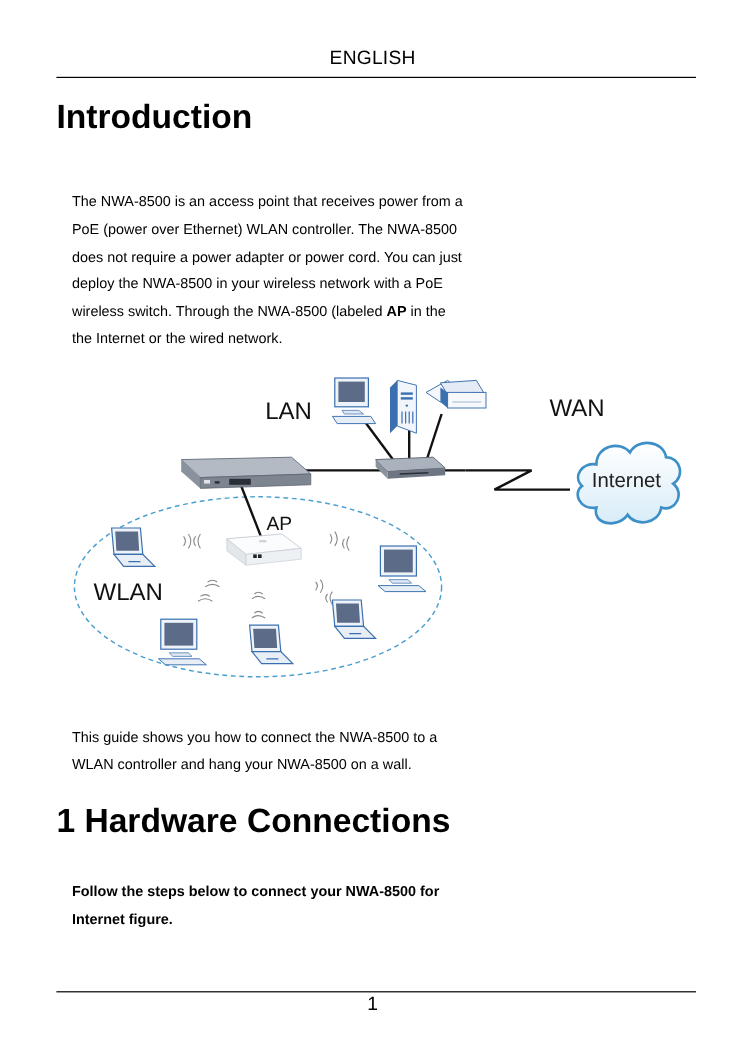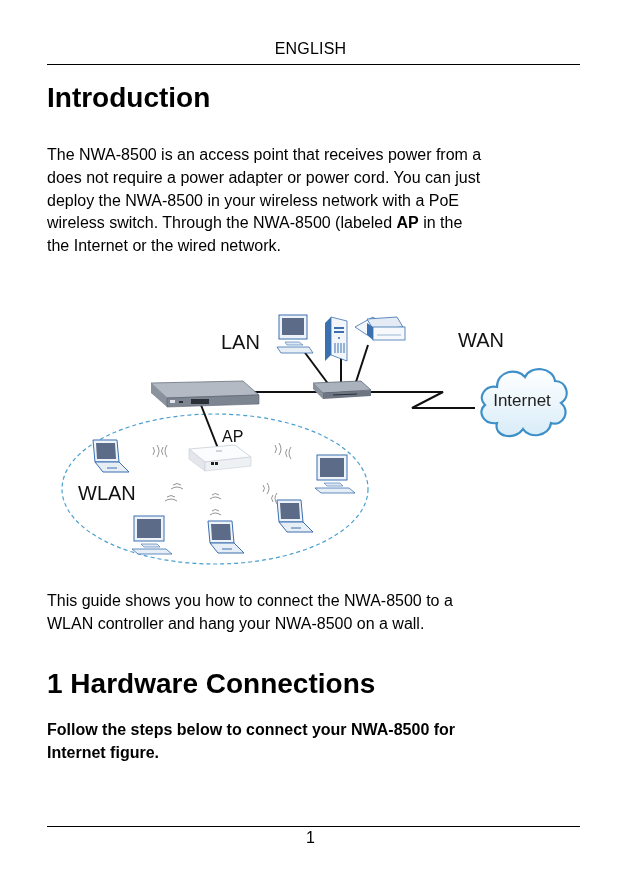"The NWA-8500 is an access" .para { font-size: 16px -> 12px; margin: 0 -> 13px }
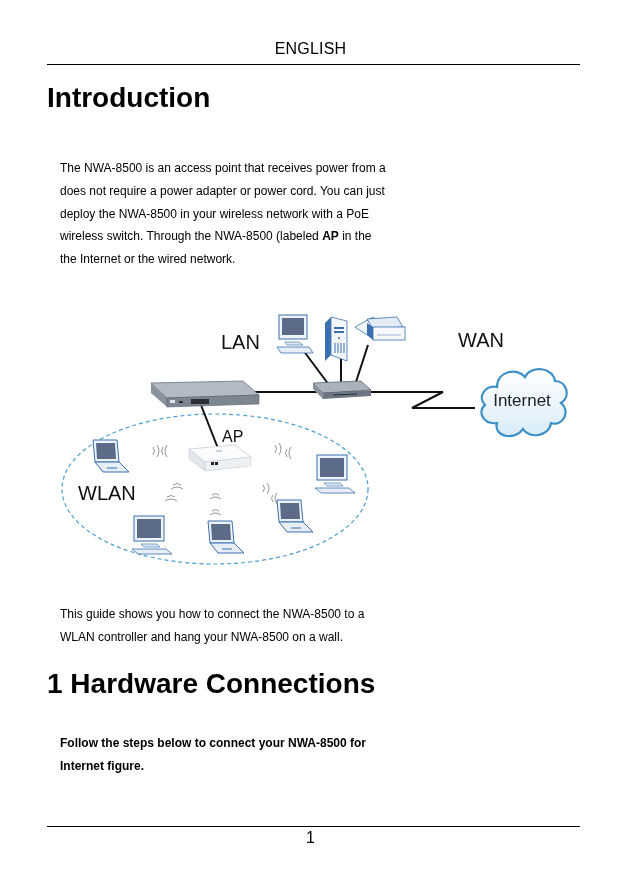"PoE (power over Ethernet) WLAN" span.line { html: none -> <span>PoE (power over Ethernet) WLAN controller. The NWA-8500</span> }
